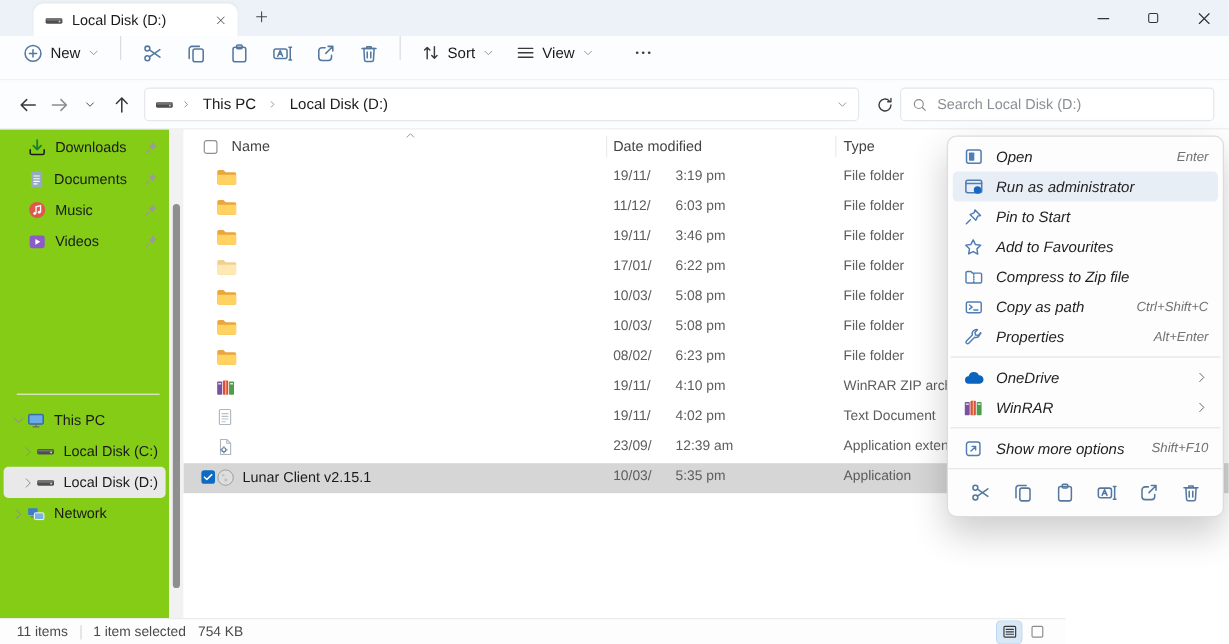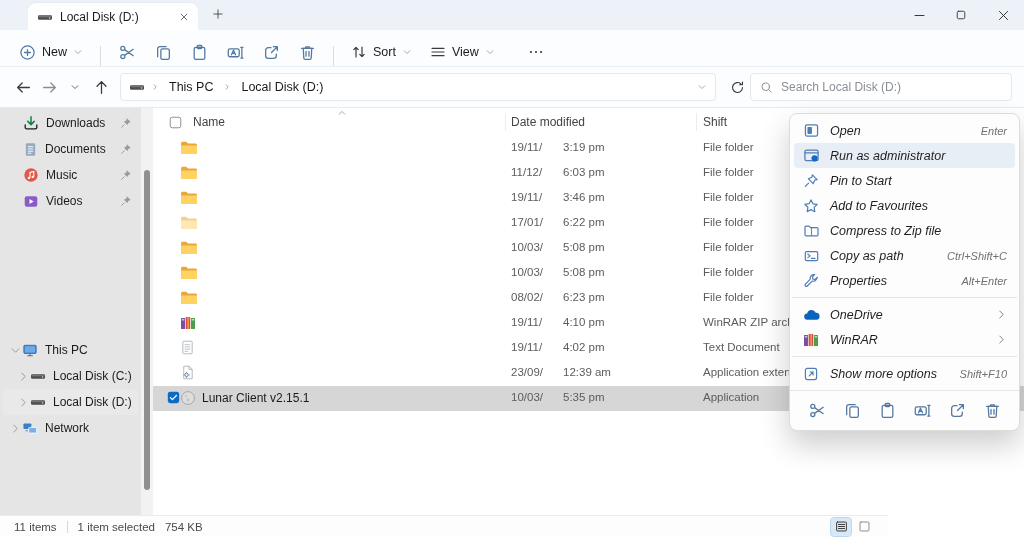"New" .commandbar { align-items: flex-end -> flex-start }
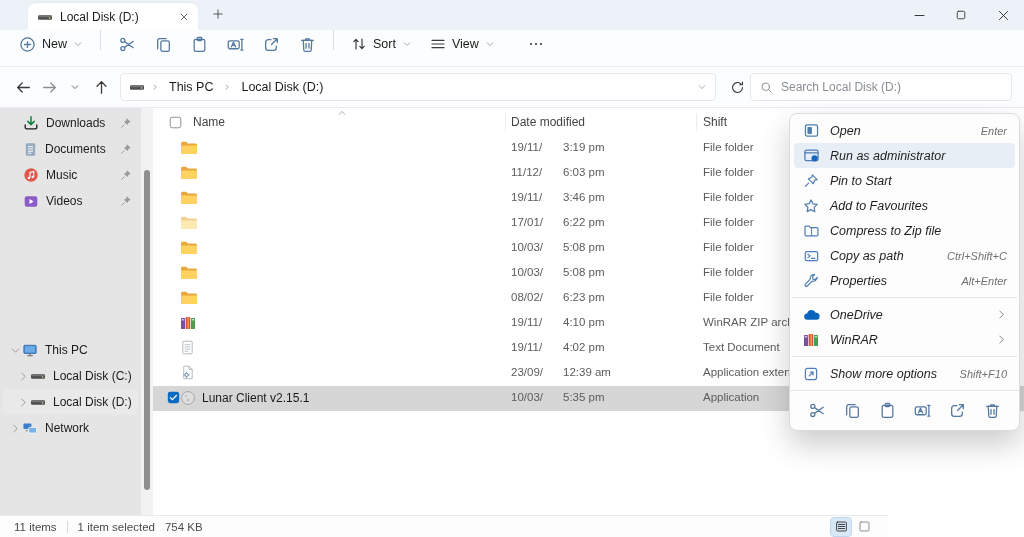"Downloads" .sidebar { background: #e5e5e5 -> #84cc16 }
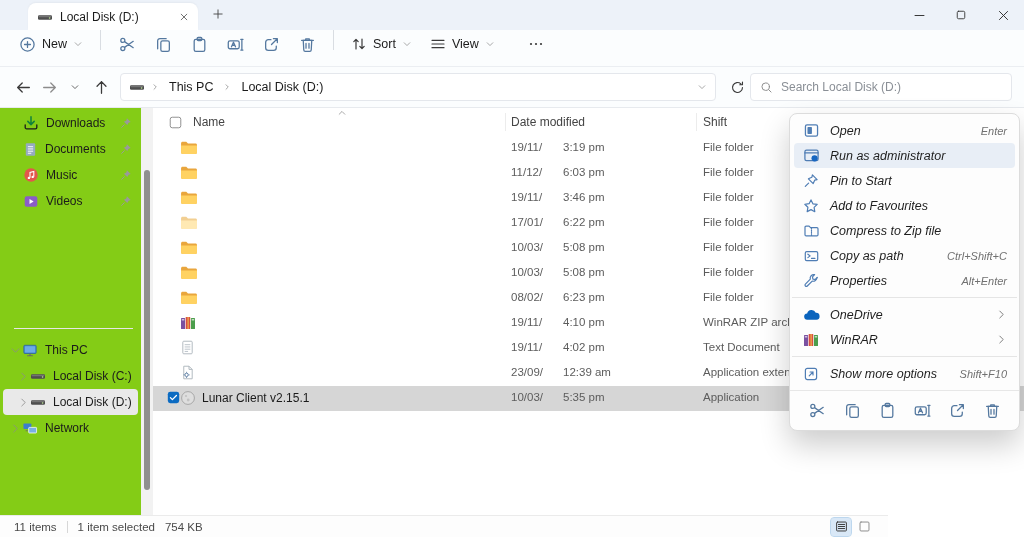"Shift" span.h-type { text: Shift -> Type }
